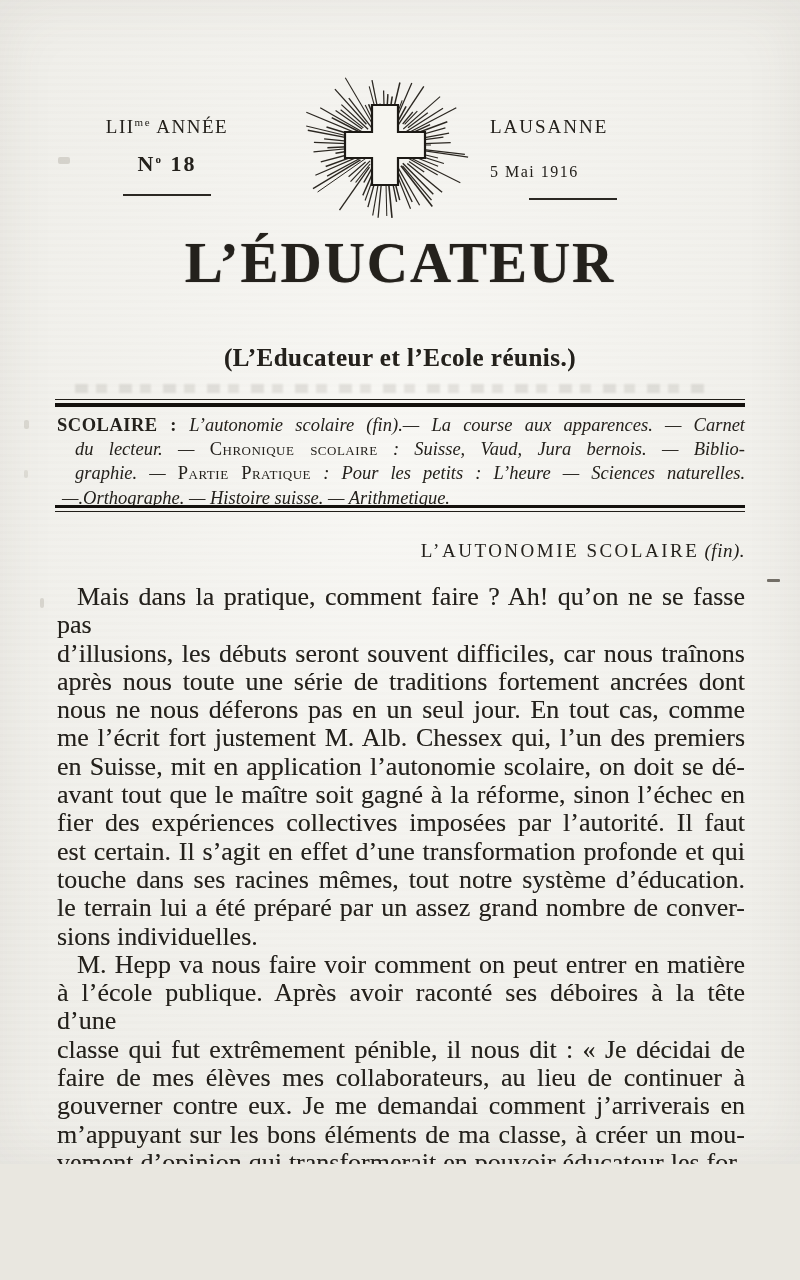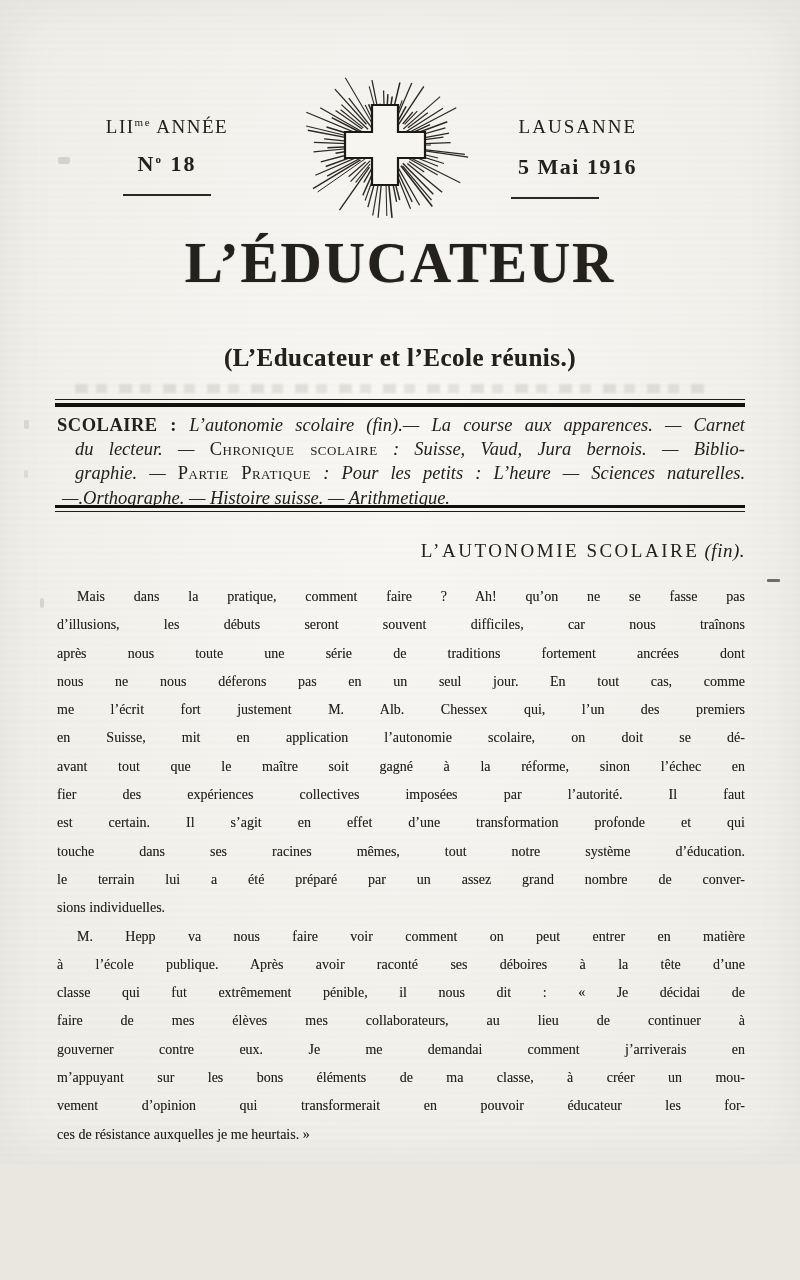"LAUSANNE" .mast-right { left: 472px -> 490px; text-align: right -> left }
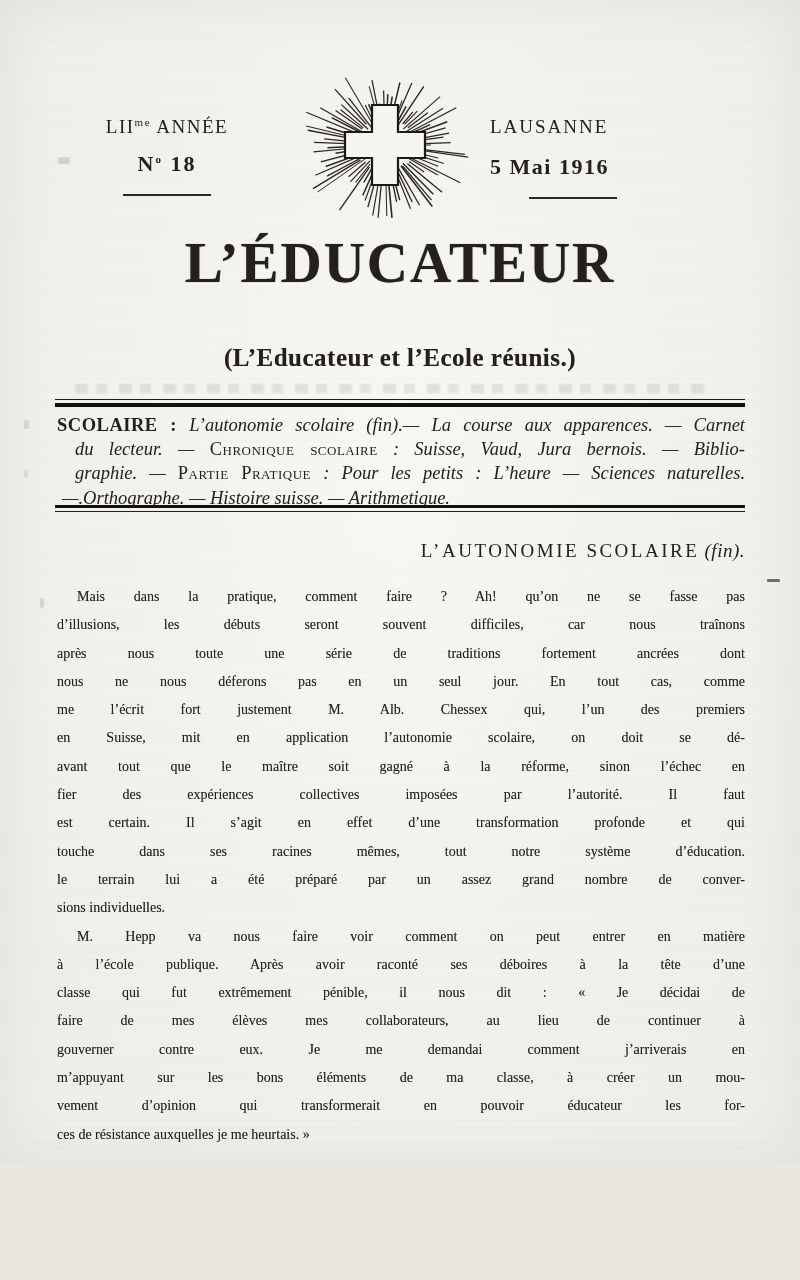"5 Mai 1916" .date { font-size: 22px -> 16px; font-weight: bold -> normal; margin-top: 16px -> 25px }
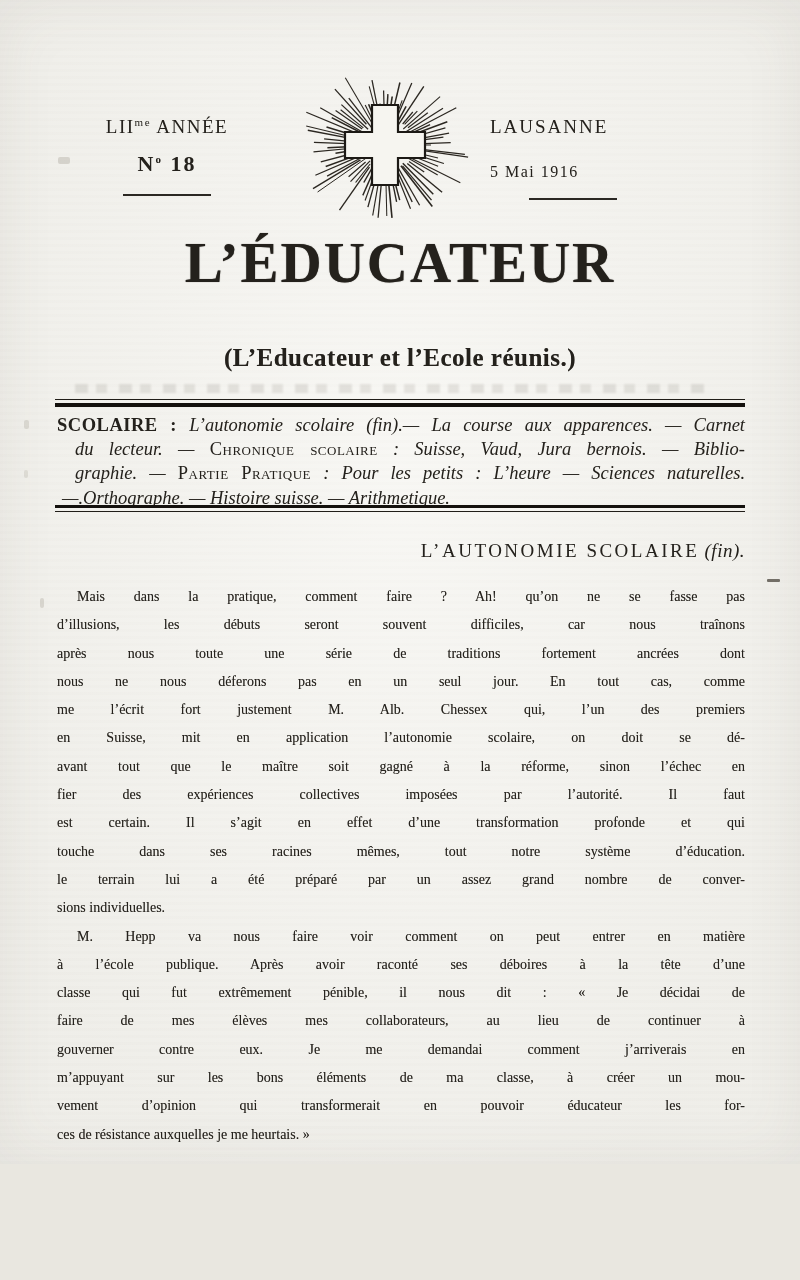"Mais dans la pratique, comment" .bodytext { font-size: 14px -> 26px }
